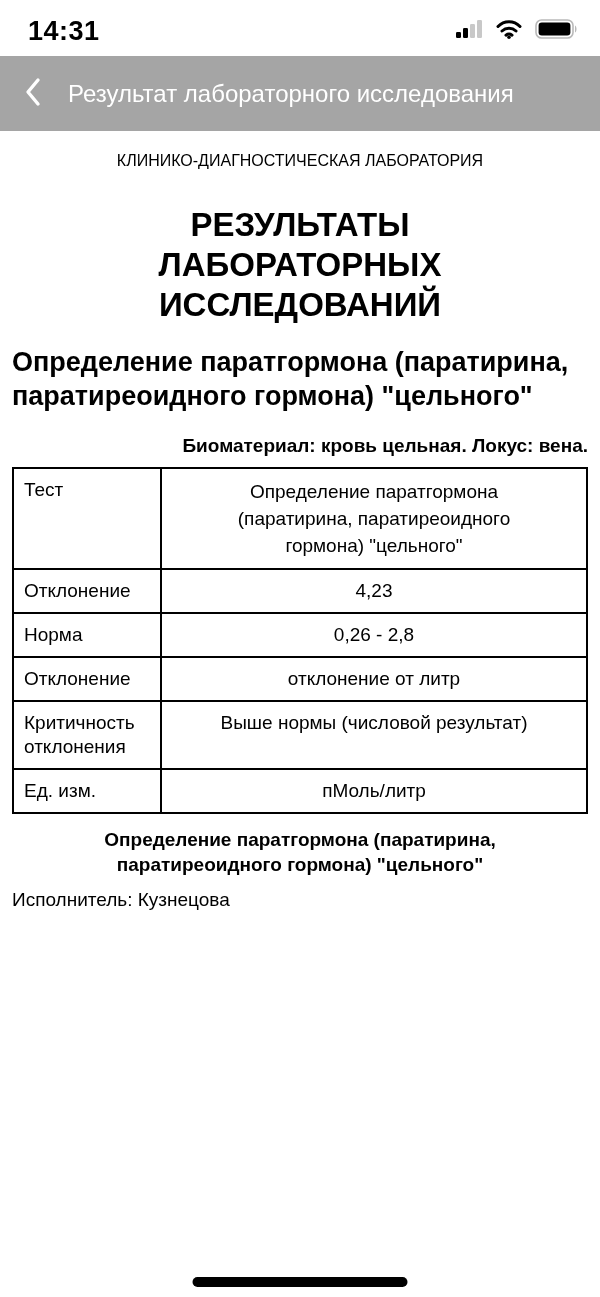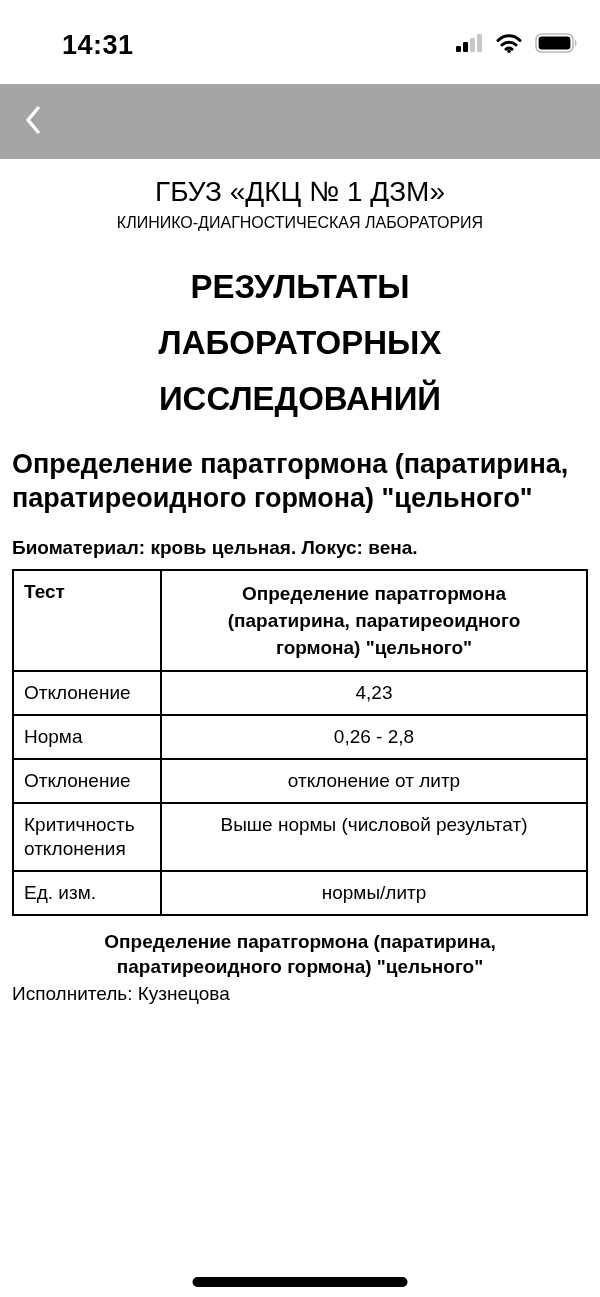"14:31" .status-bar { height: 84px -> 56px; padding: 6px 22px 0 62px -> 6px 22px 0 28px }
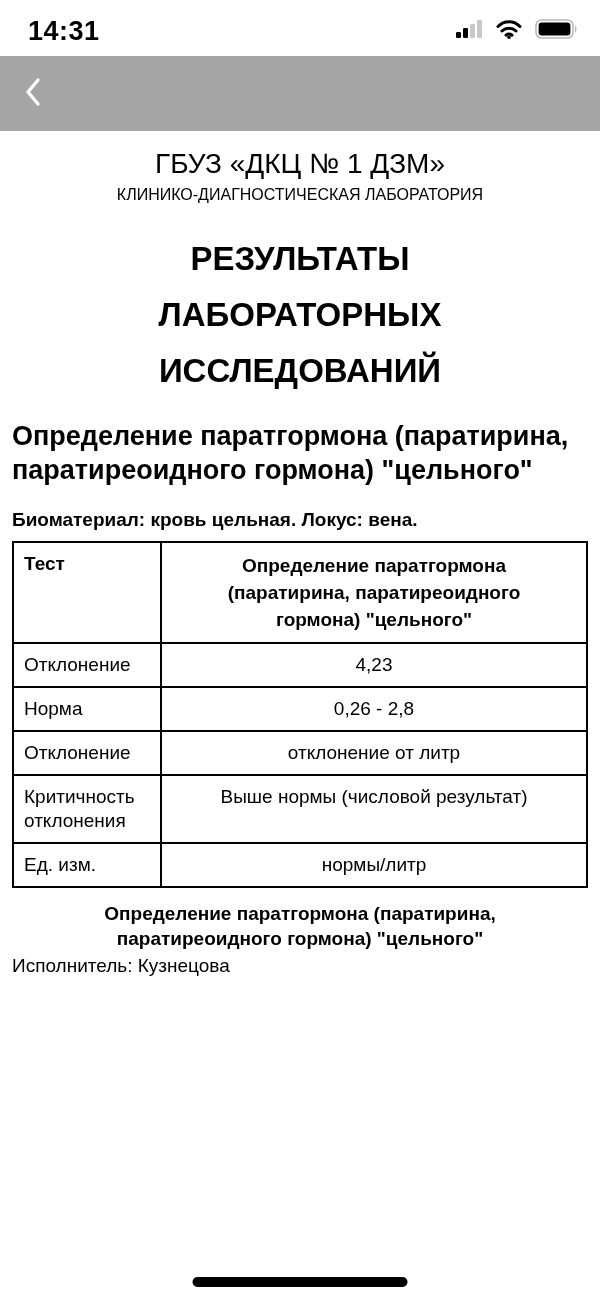"Результат лабораторного исследования" div.nav-title { html: none -> <div>Результат лабораторного исследования</div> }
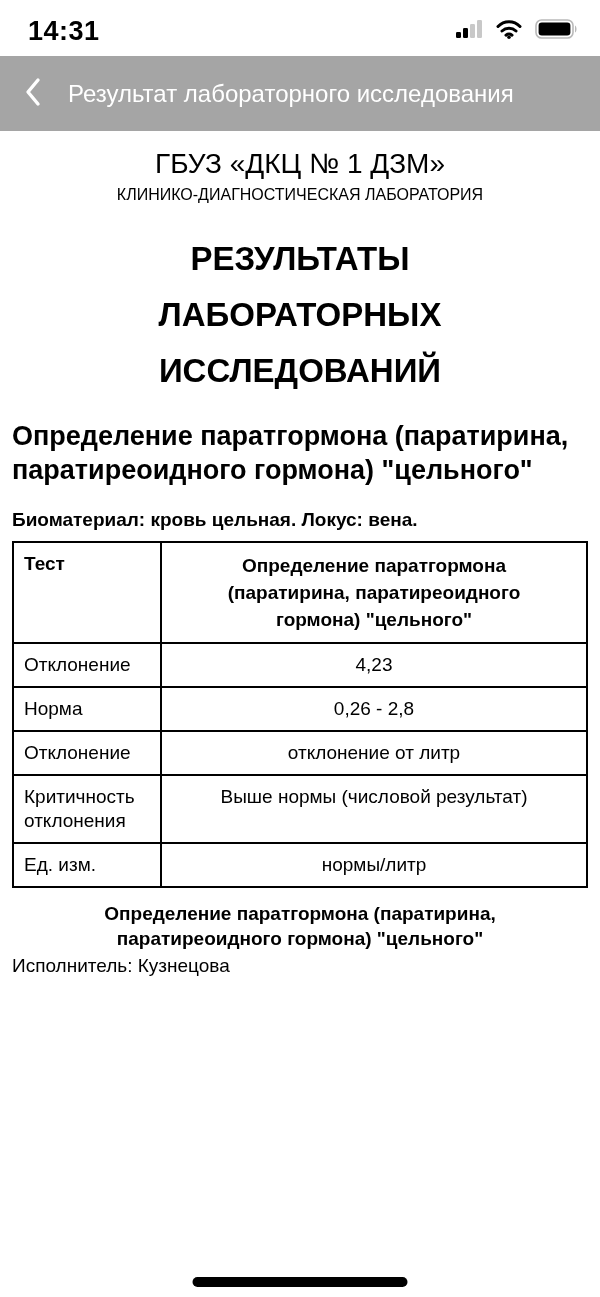"ГБУЗ «ДКЦ № 1 ДЗМ»" div.org-name { html: <div>ГБУЗ «ДКЦ № 1 ДЗМ»</div> -> none }
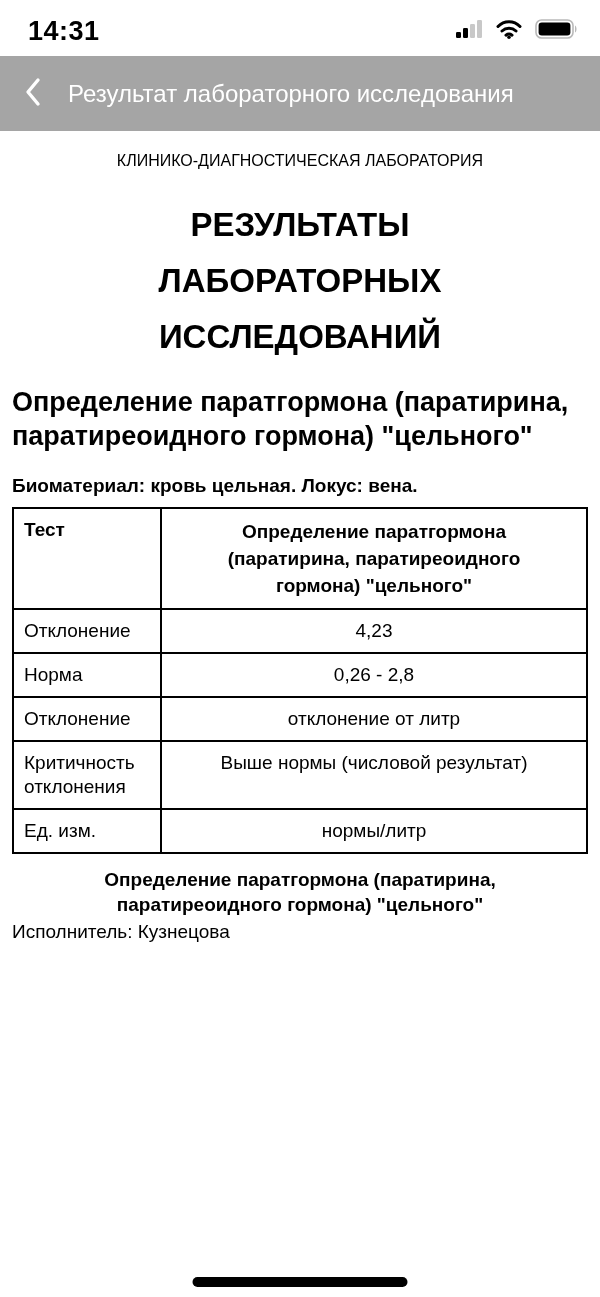"РЕЗУЛЬТАТЫ ЛАБОРАТОРНЫХ ИССЛЕДОВАНИЙ" .main-heading { line-height: 56px -> 40px; margin: 24px auto 0 auto -> 32px auto 0 auto }
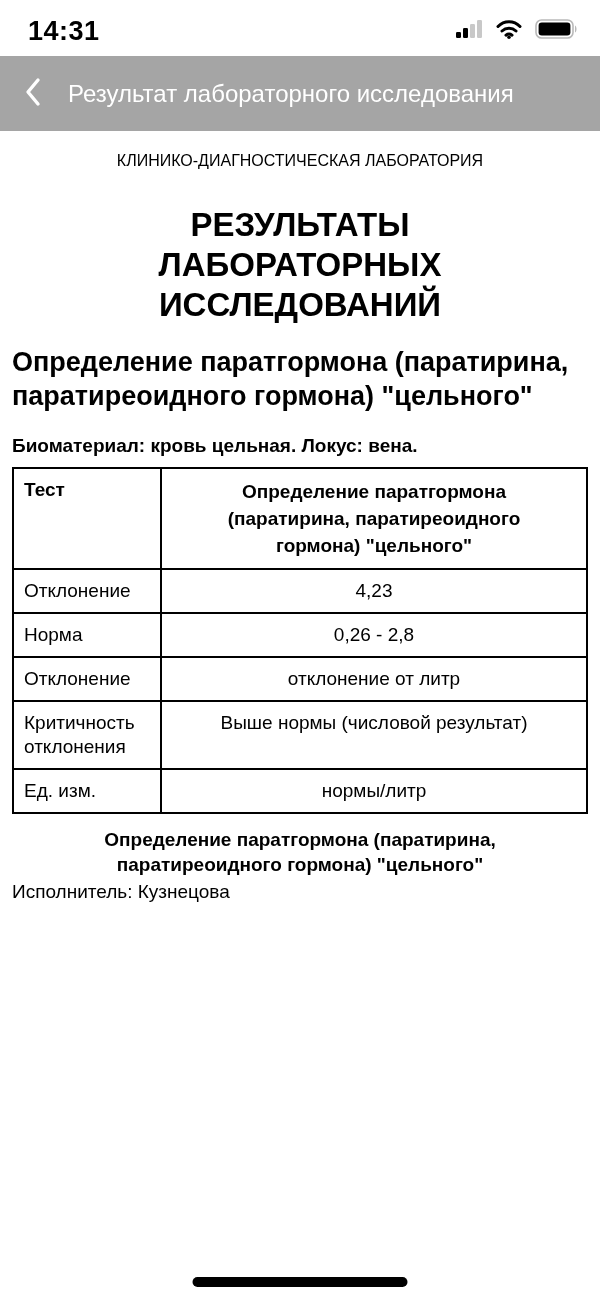"Биоматериал: кровь цельная. Локус: вена." .biomaterial { text-align: none -> right }
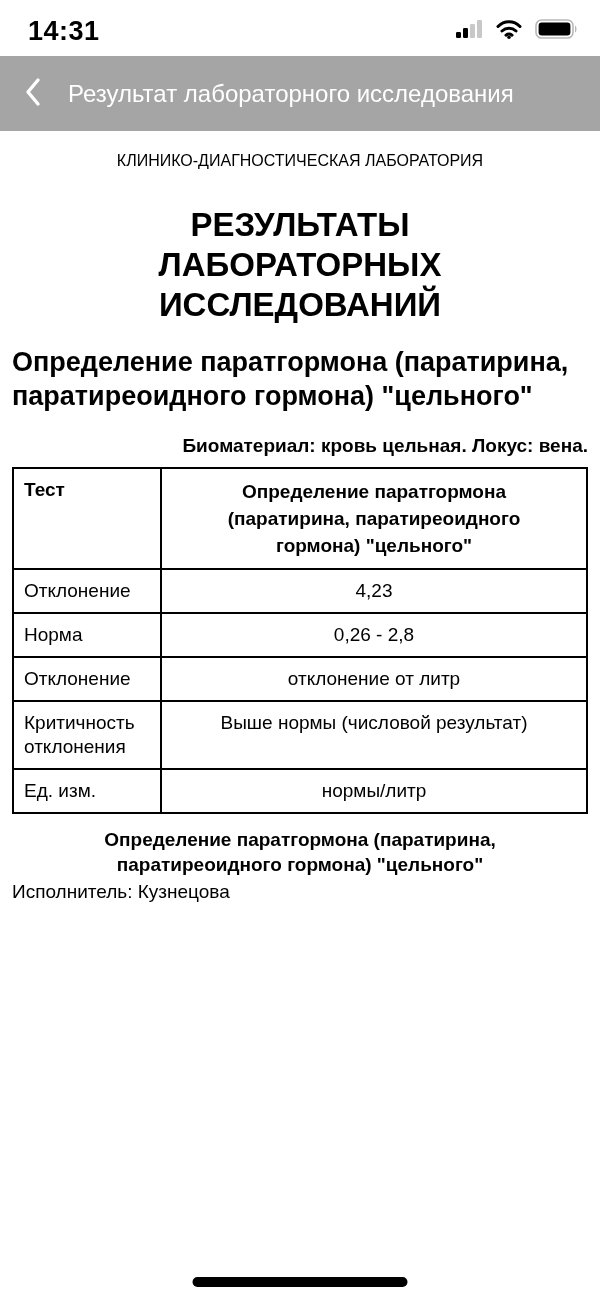"Тест" .result-table tr.header-row td { font-weight: 700 -> 400 }
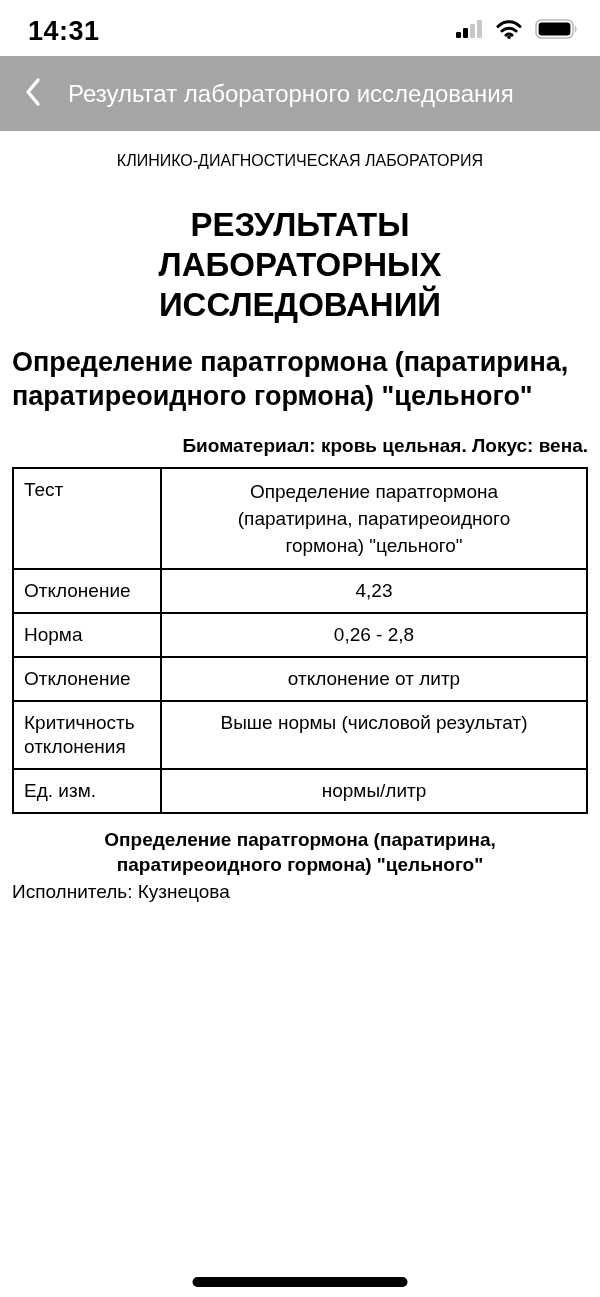"нормы/литр" td.value { text: нормы/литр -> пМоль/литр }
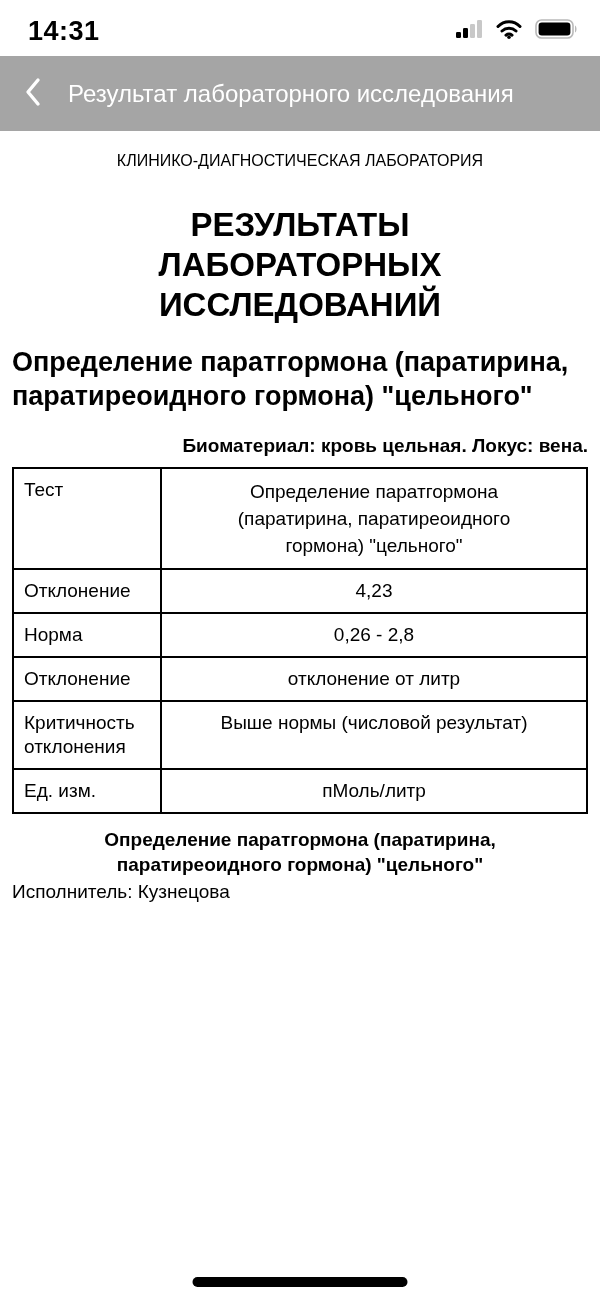"Исполнитель: Кузнецова" .executor { margin-top: 4px -> 12px }
